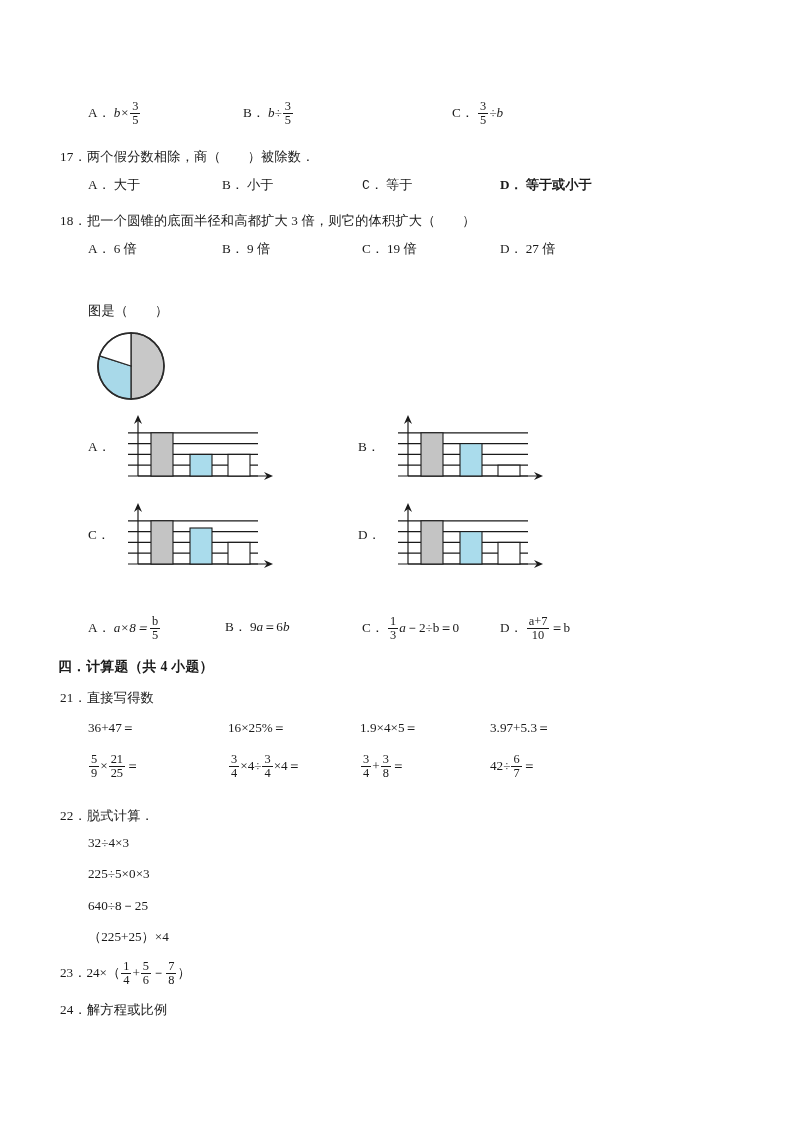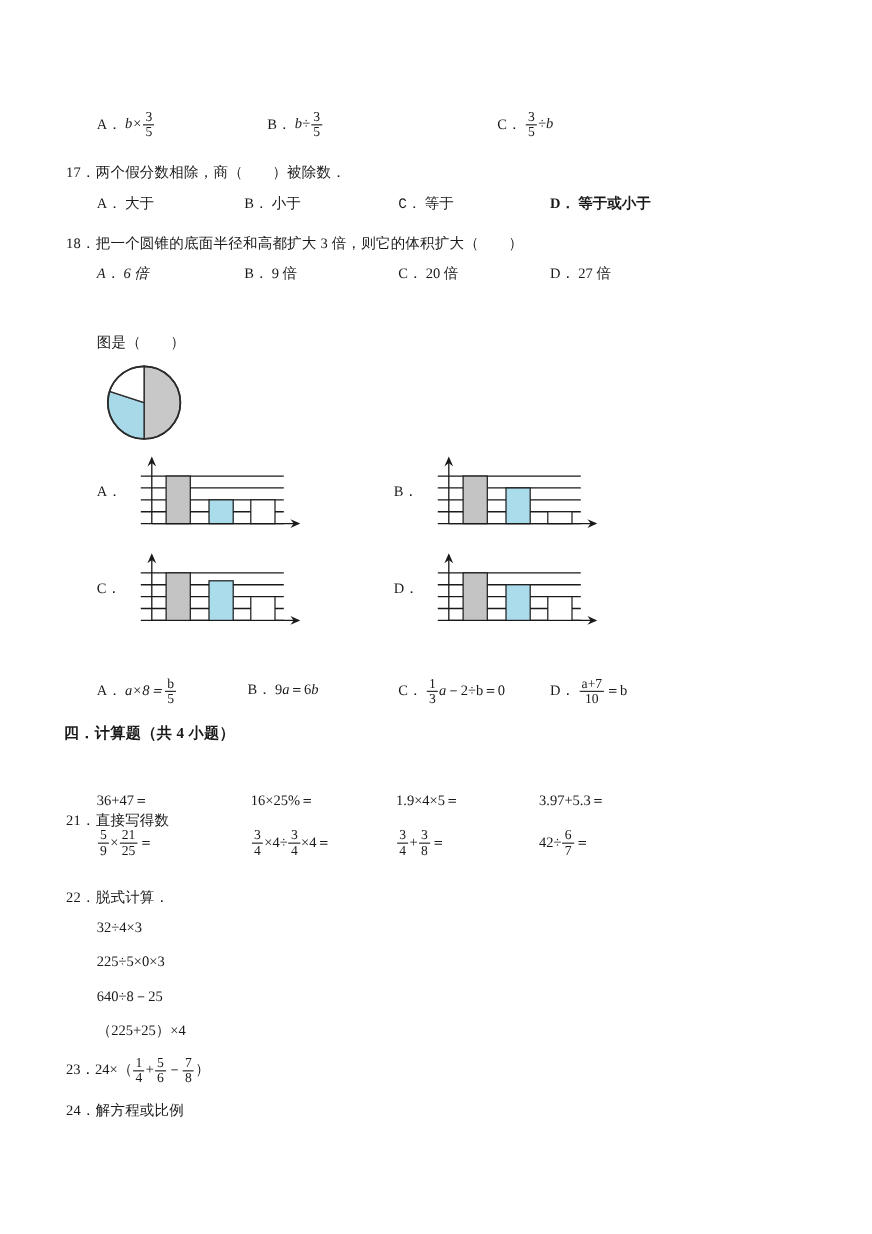"A． 6 倍" div.opt { font-style: italic -> none }
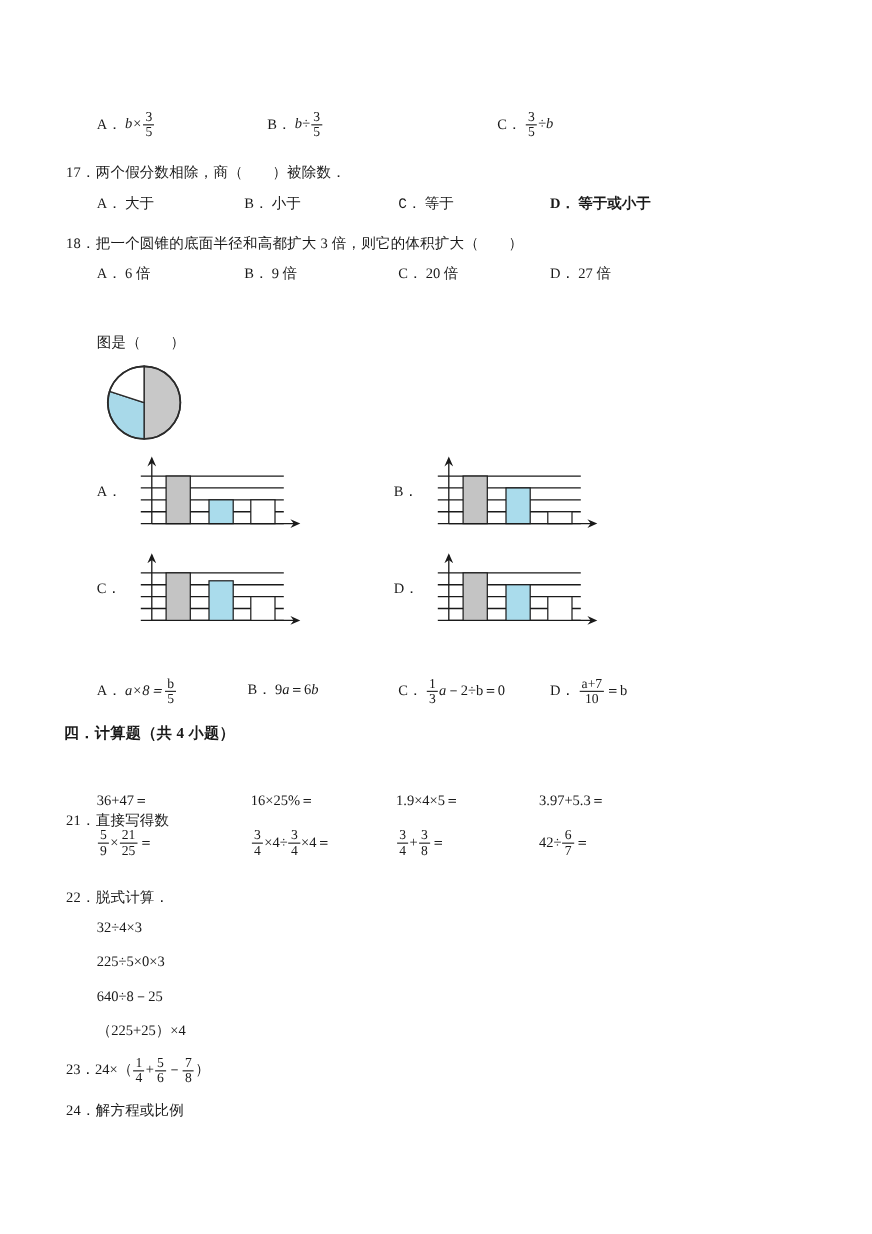"20 倍" span { text: 20 -> 19 }
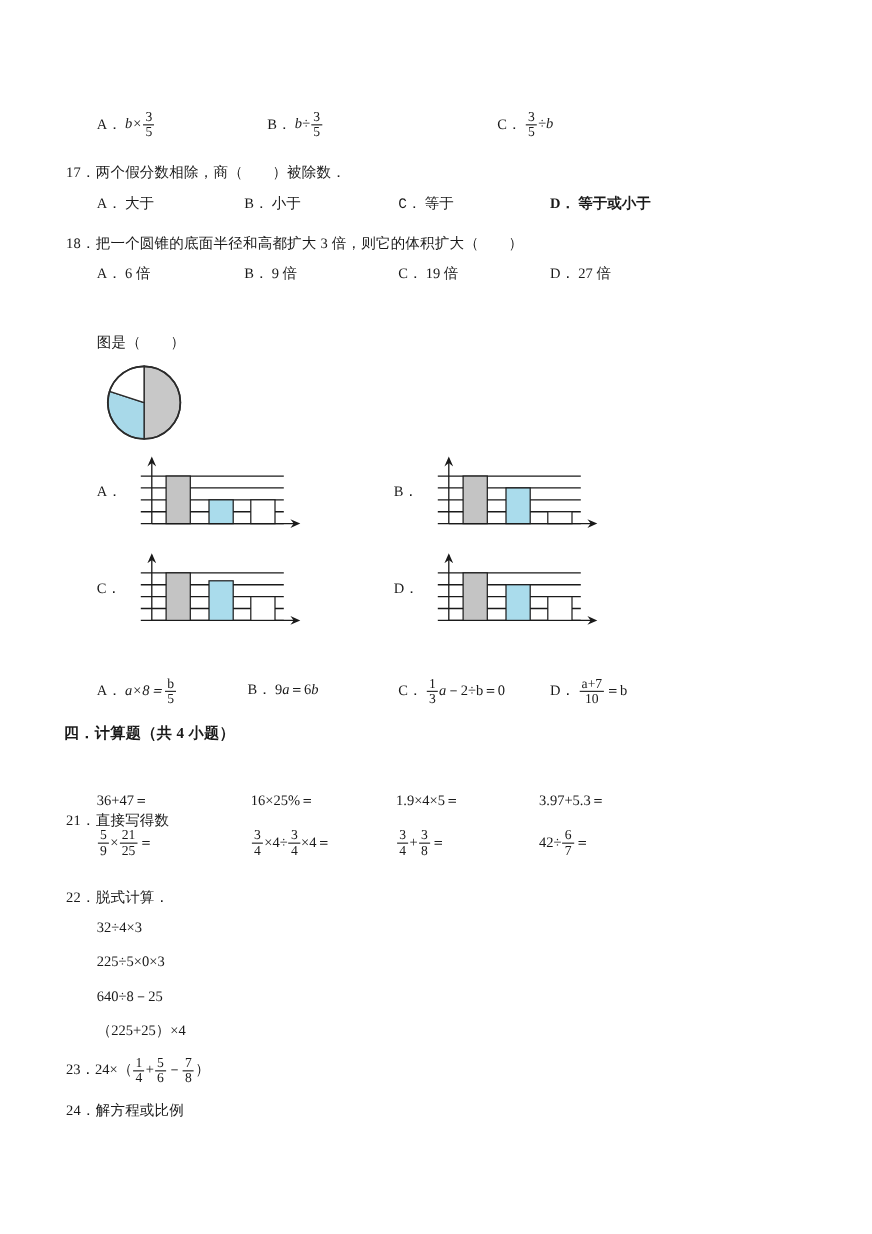"21．直接写得数" div.qline { margin-top: 48px -> none }
